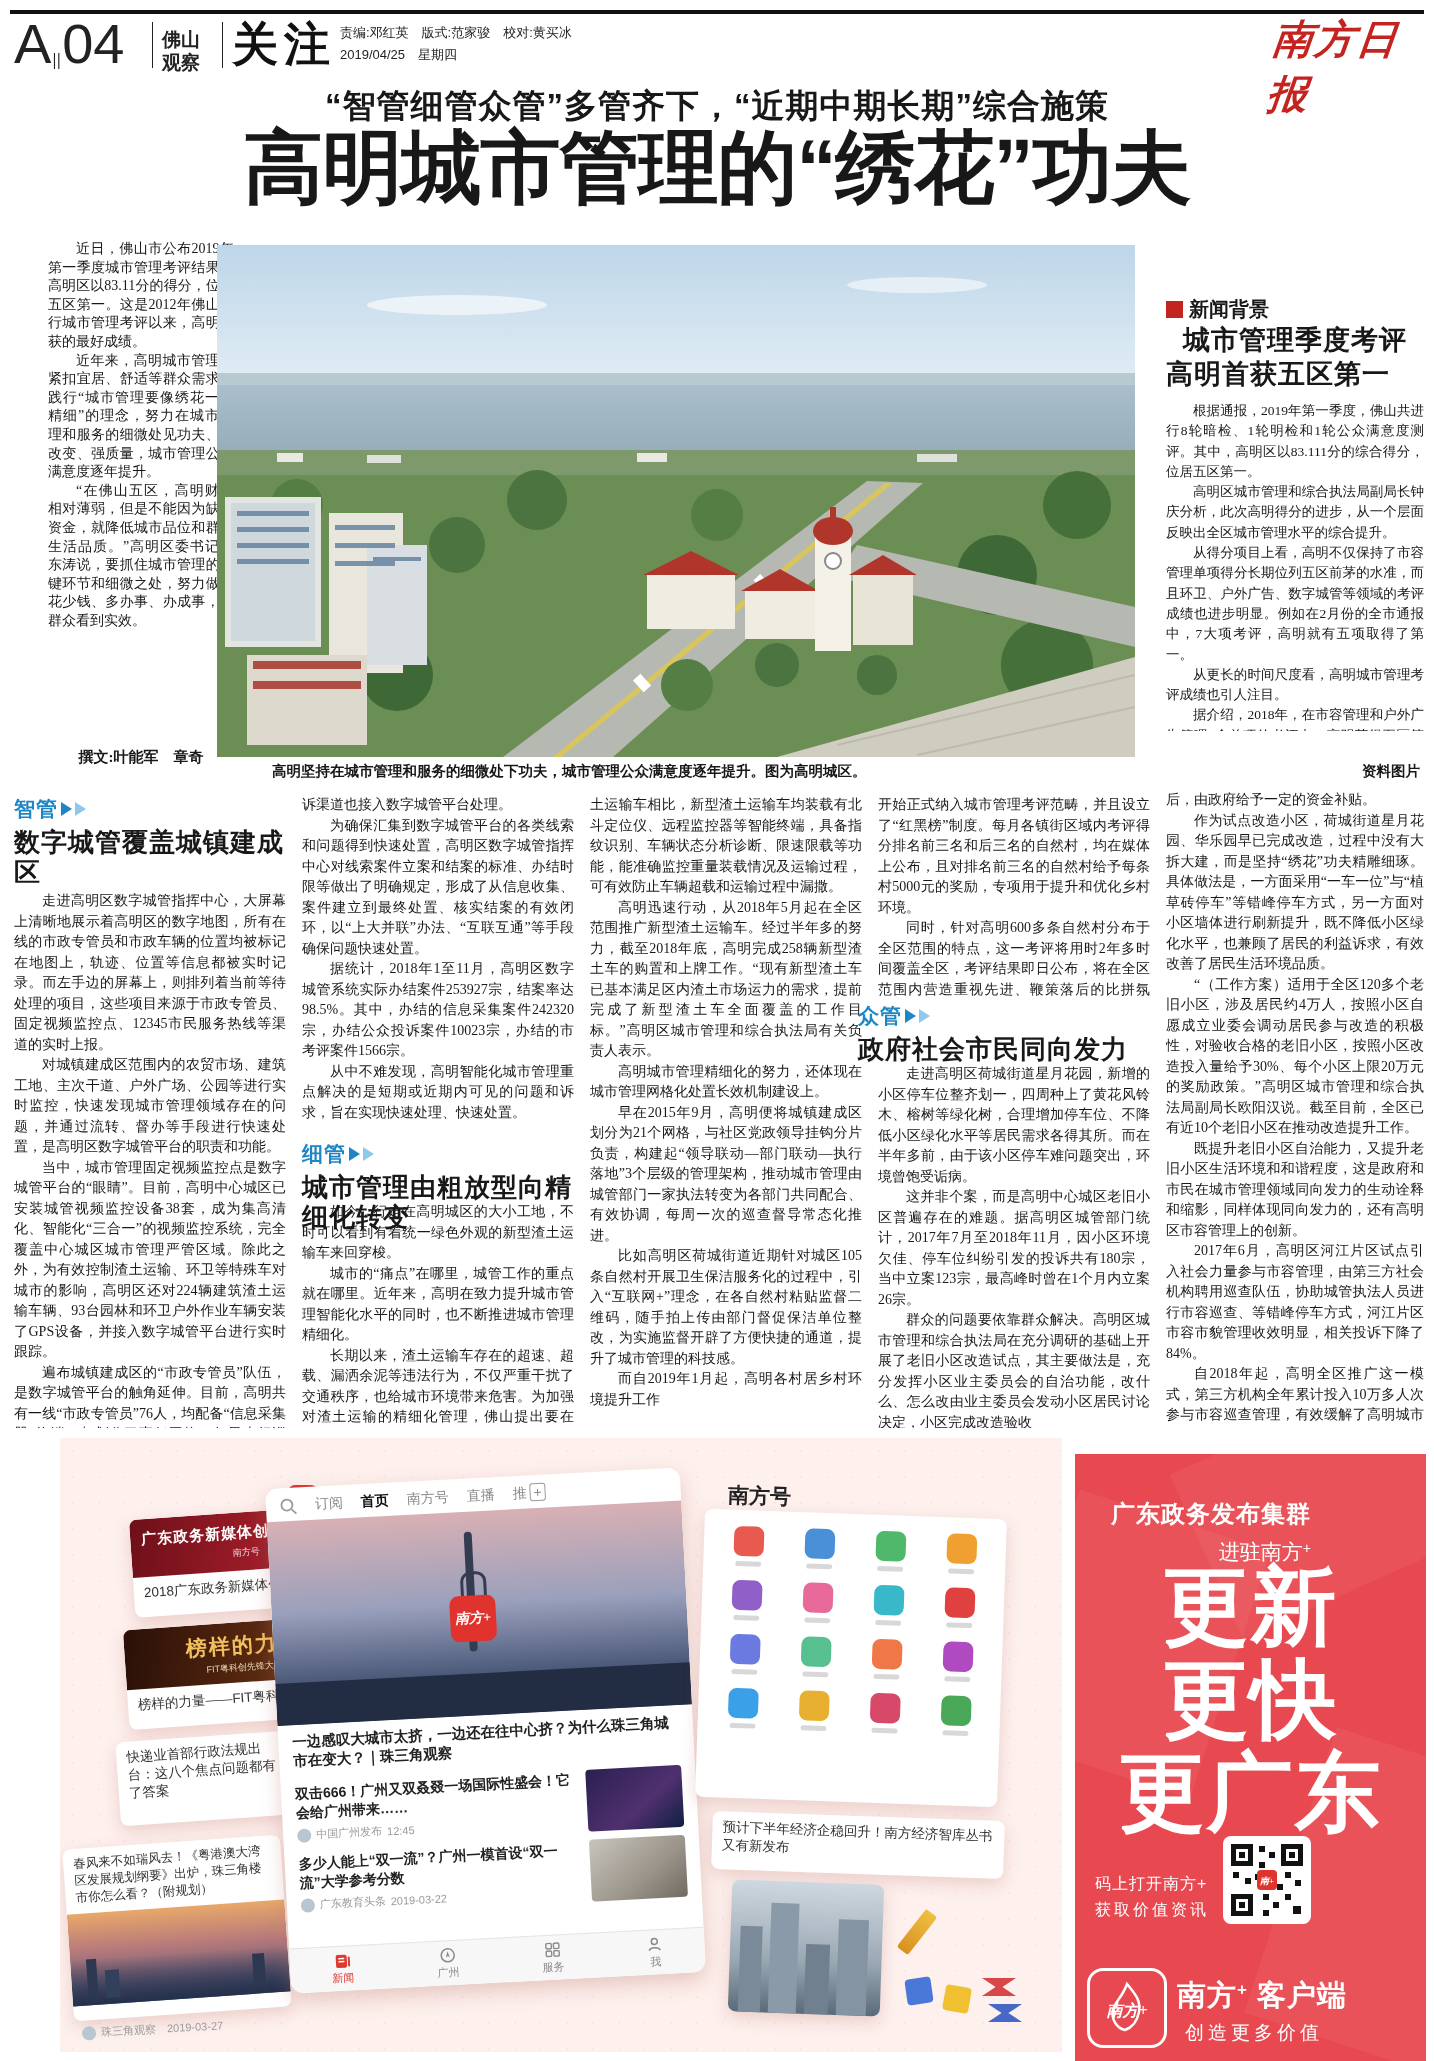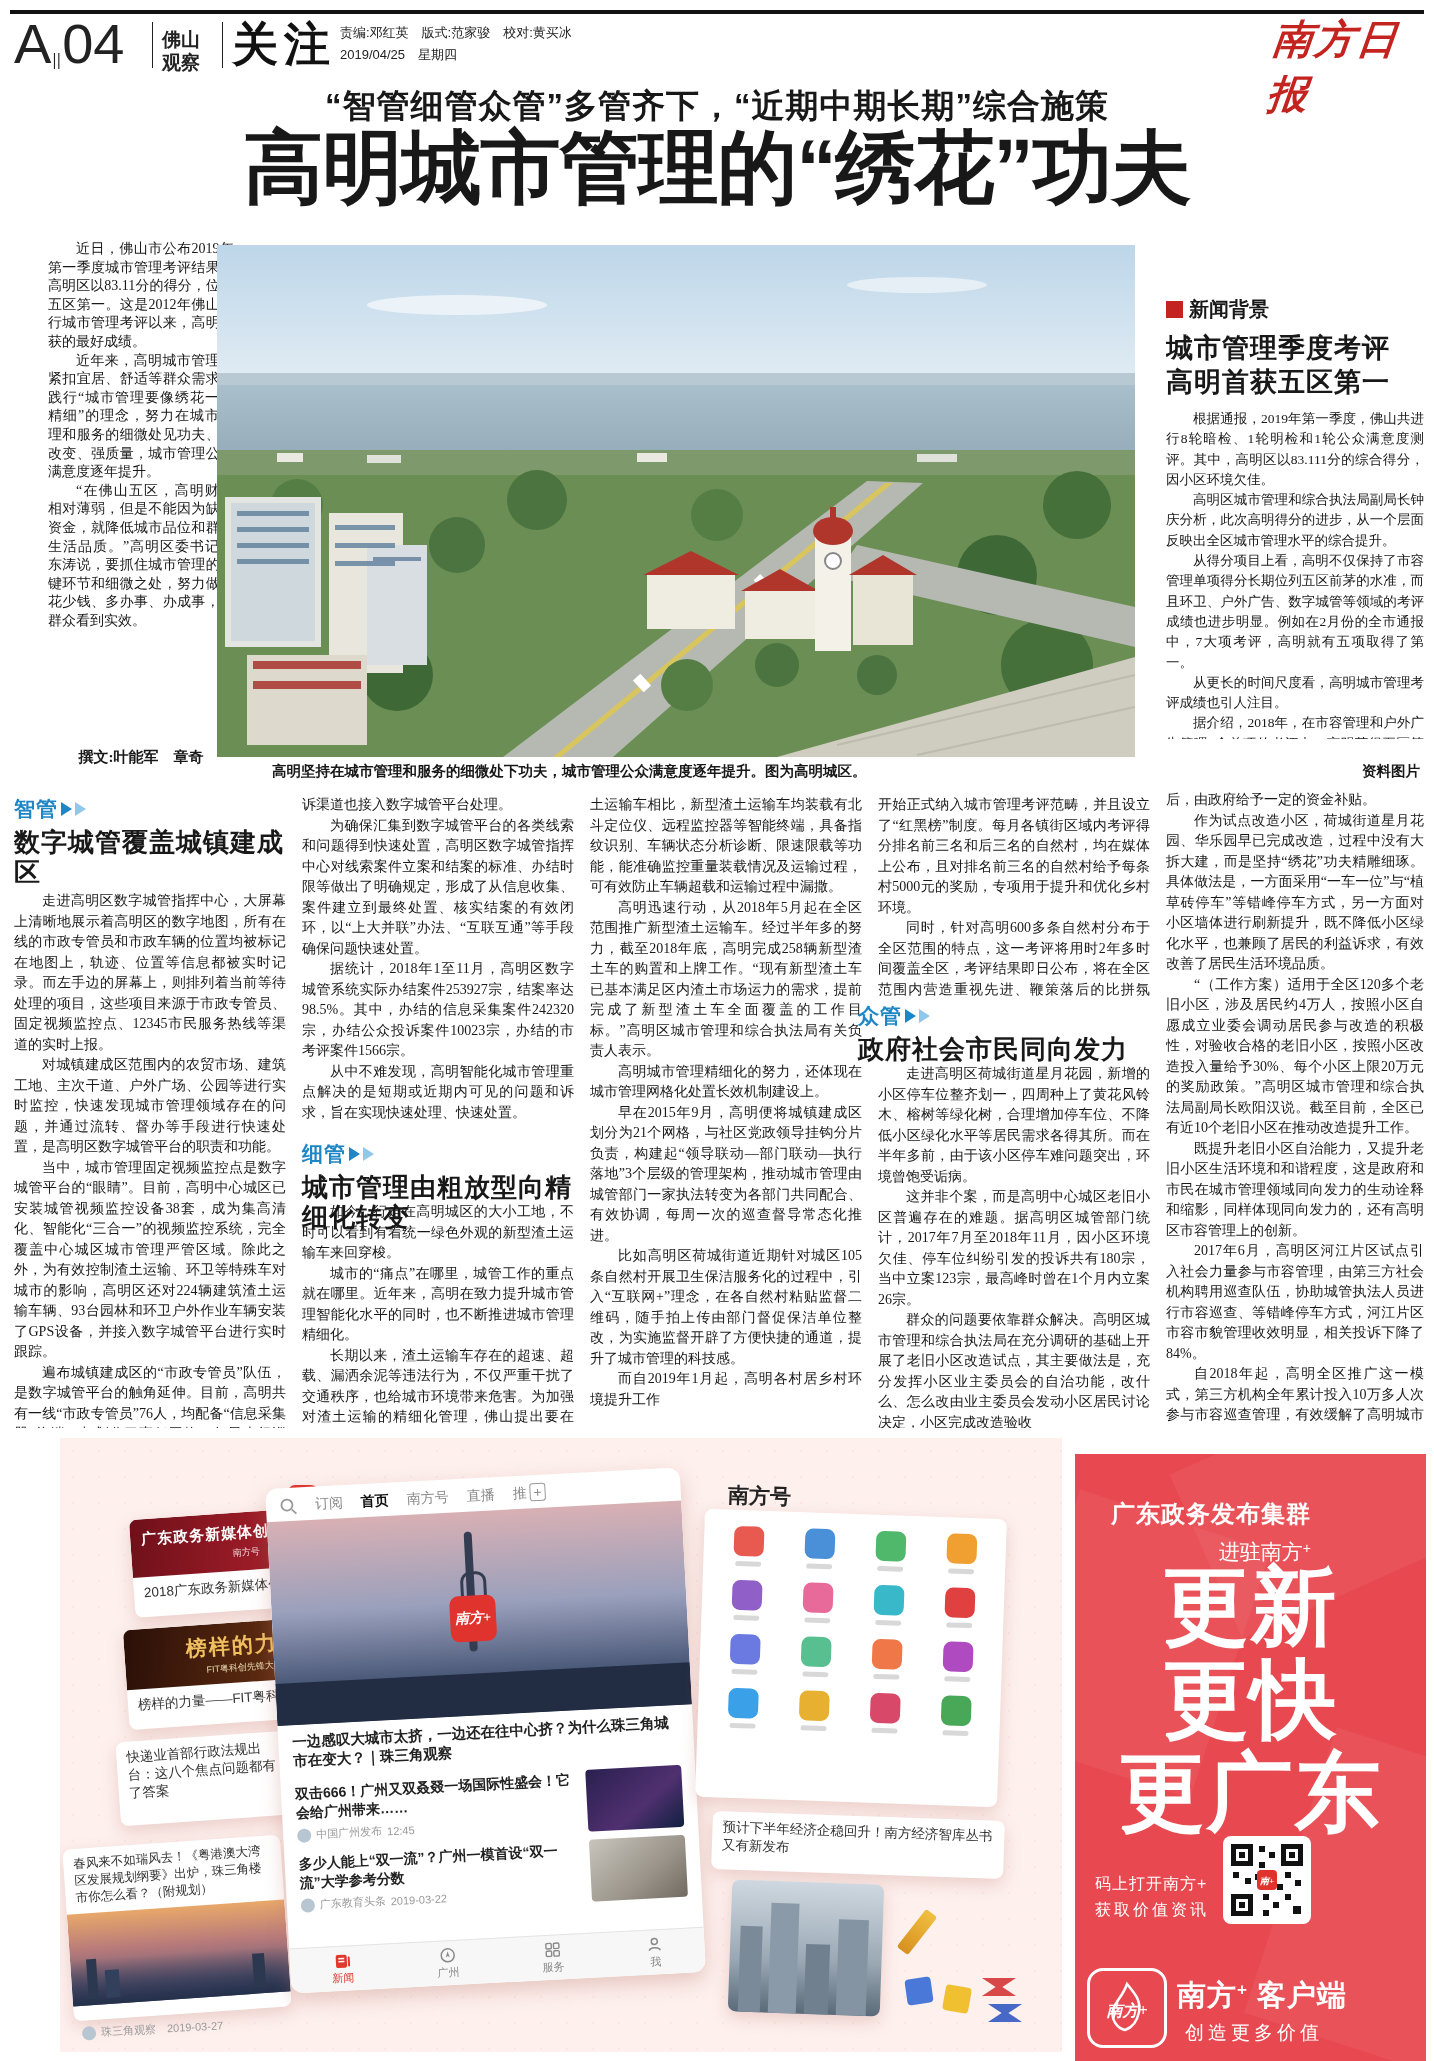"城市管理季度考评" div.bg-title { margin-top: 8px -> 0; text-align: none -> center }
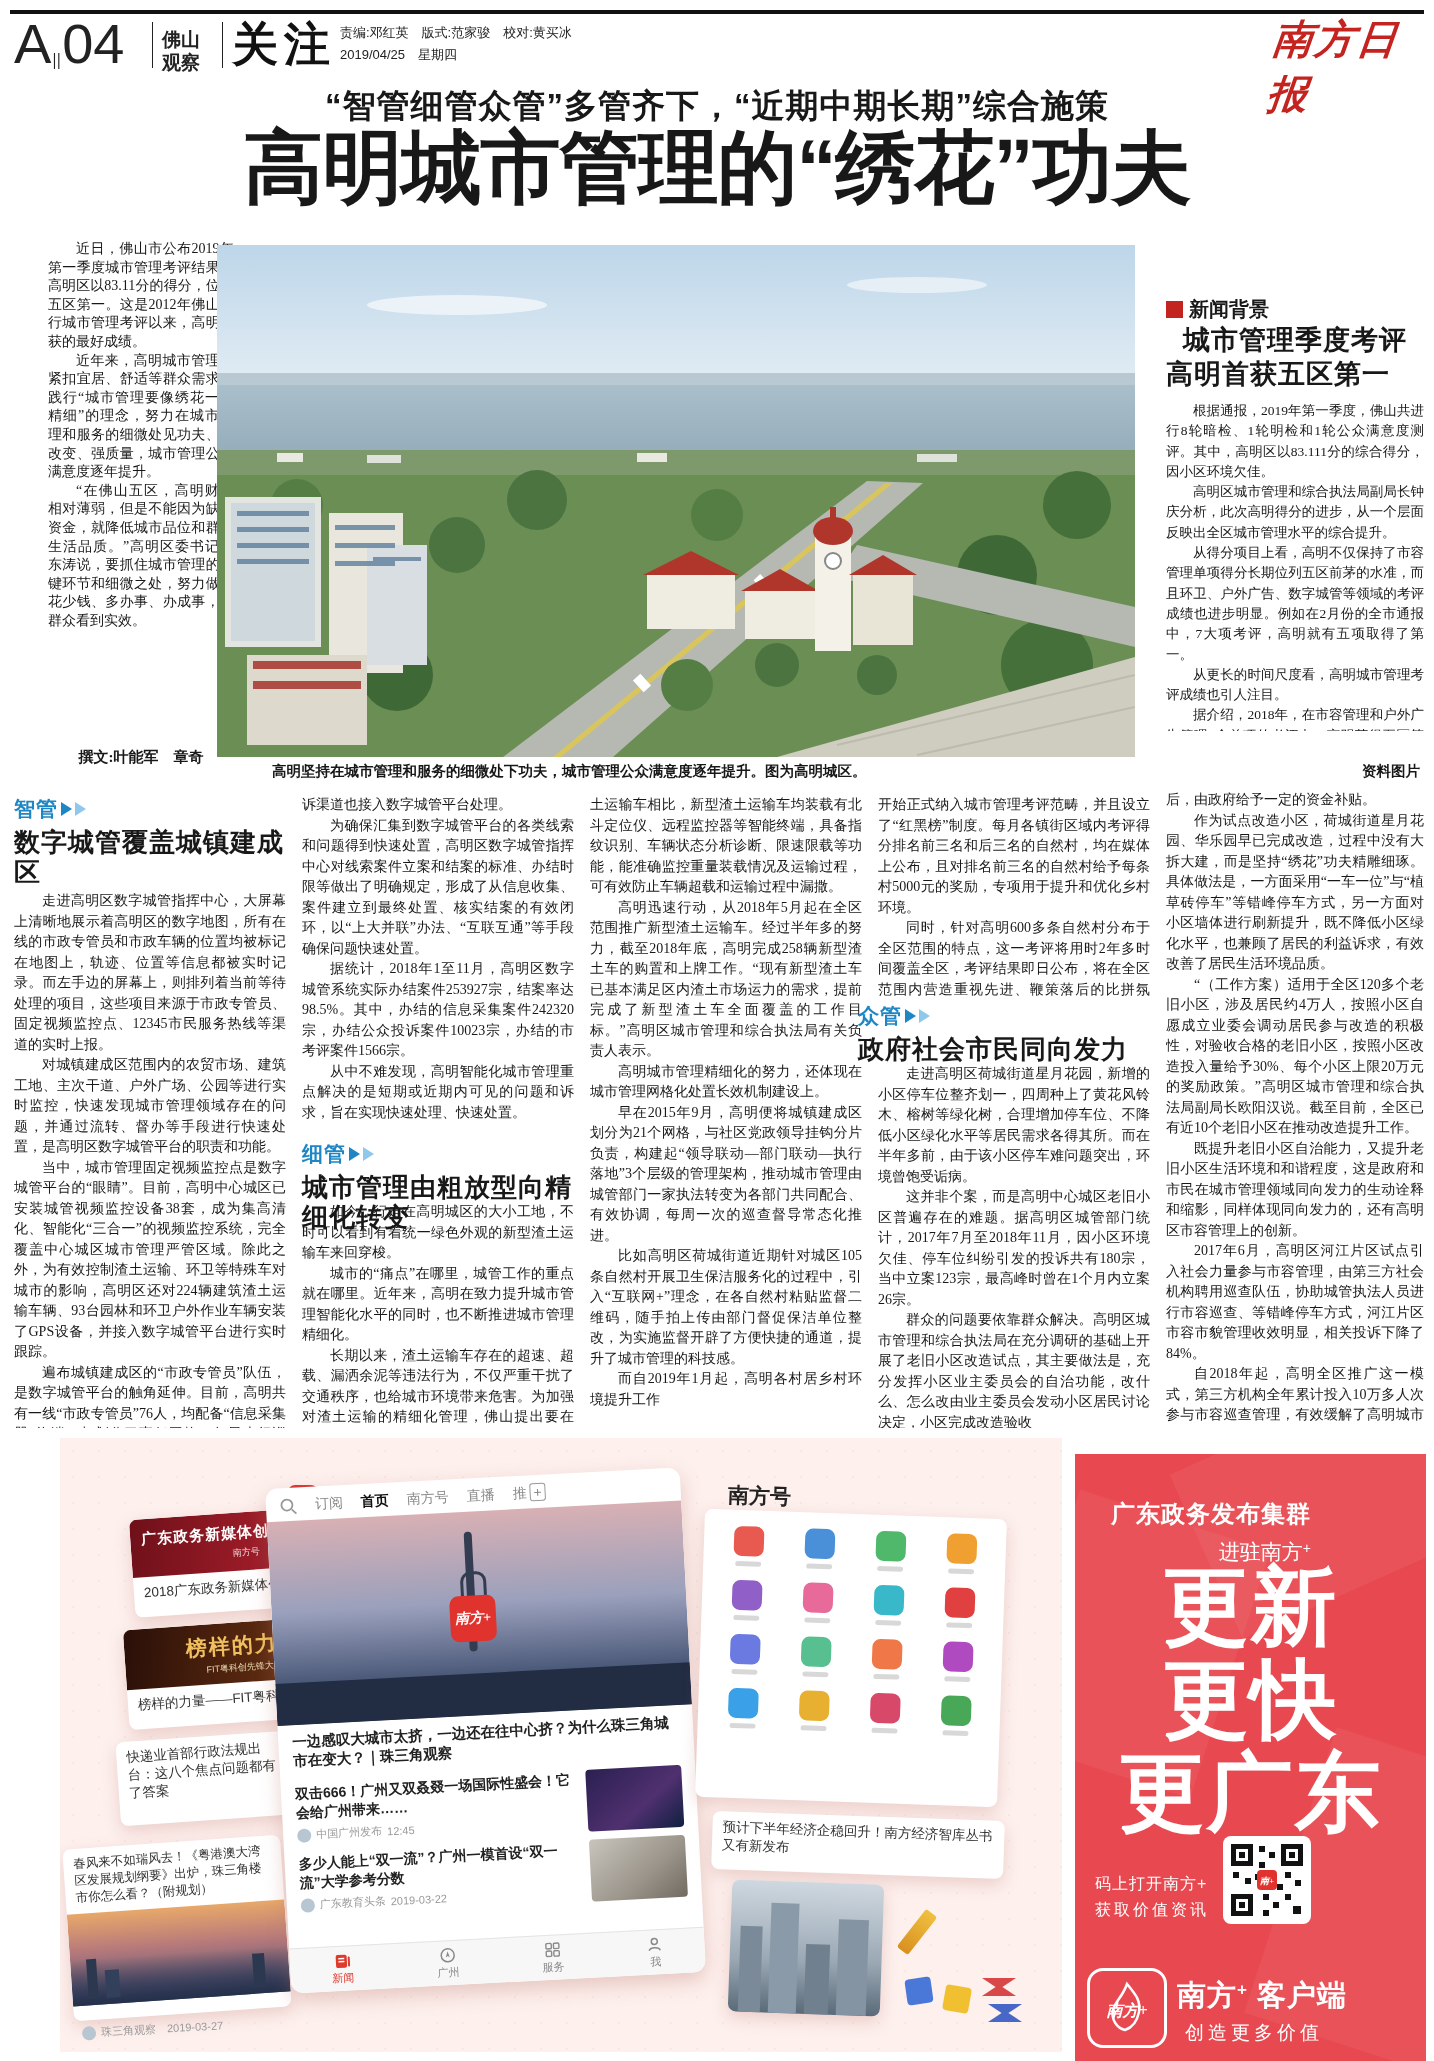"根据通报，2019年第一季度，佛山共进行8轮暗检、1轮明检和1轮公众满意度测评。" p.para { text: 因小区环境欠佳 -> 位居五区第一 }
